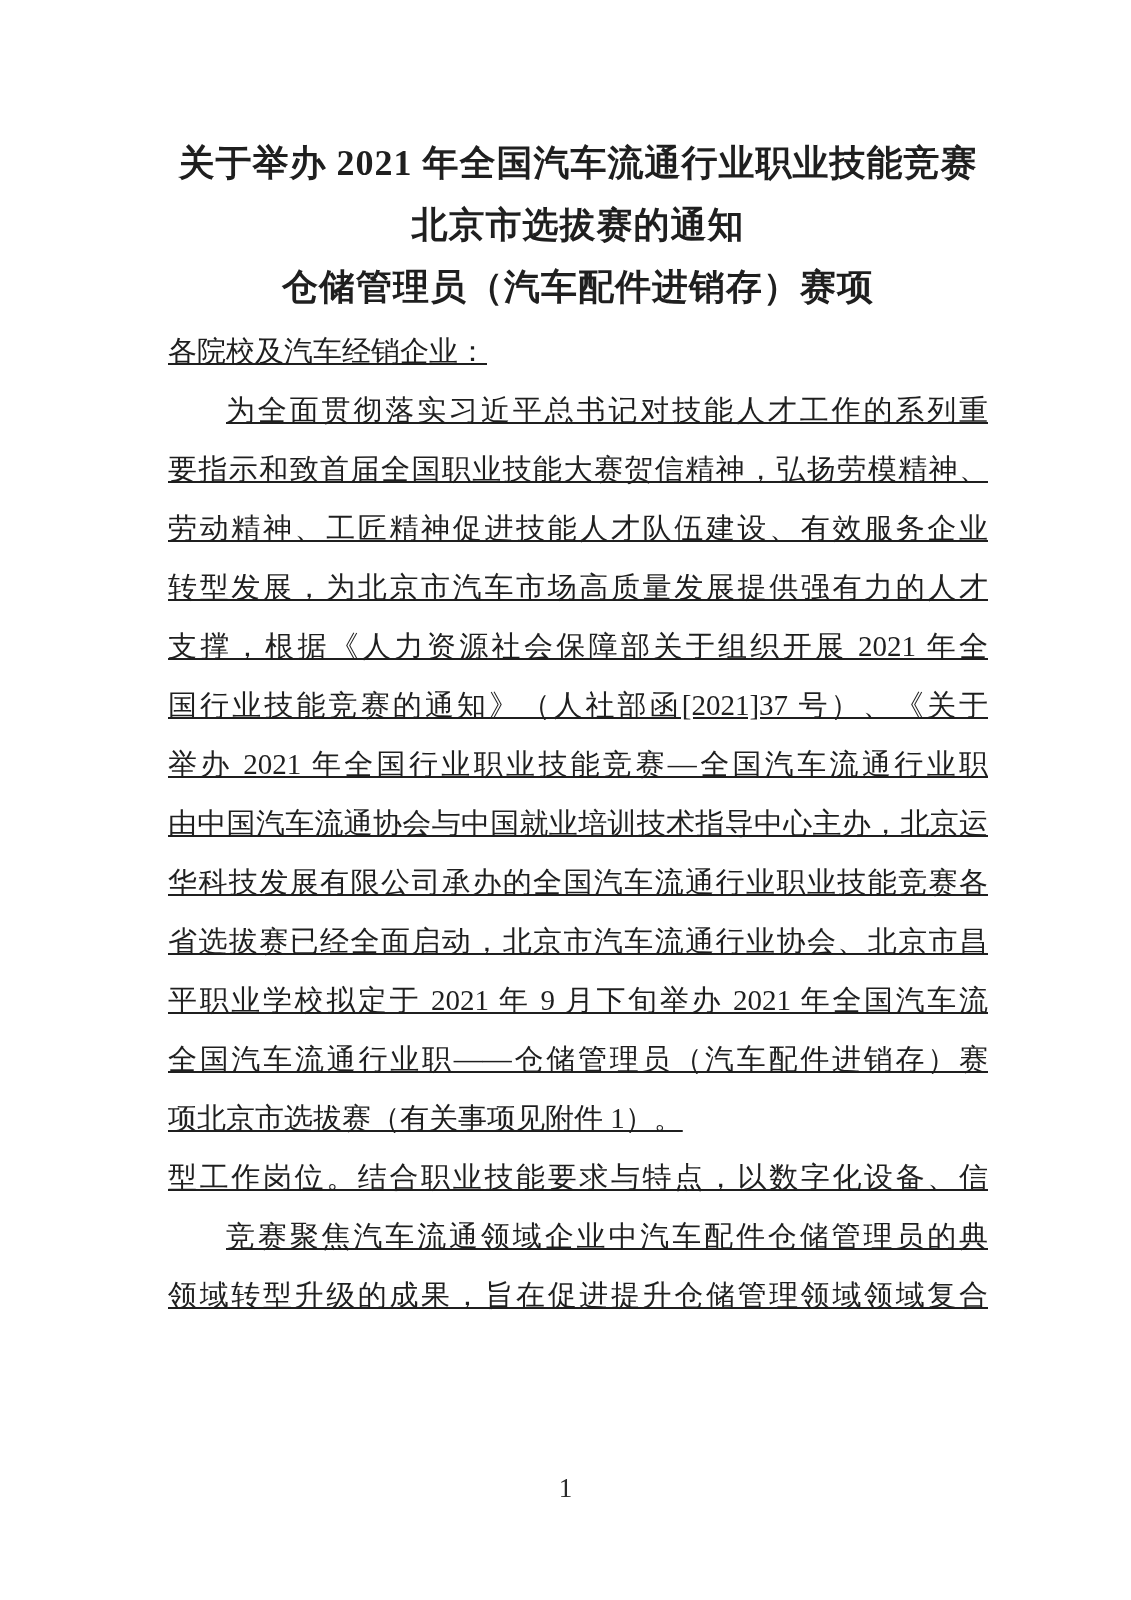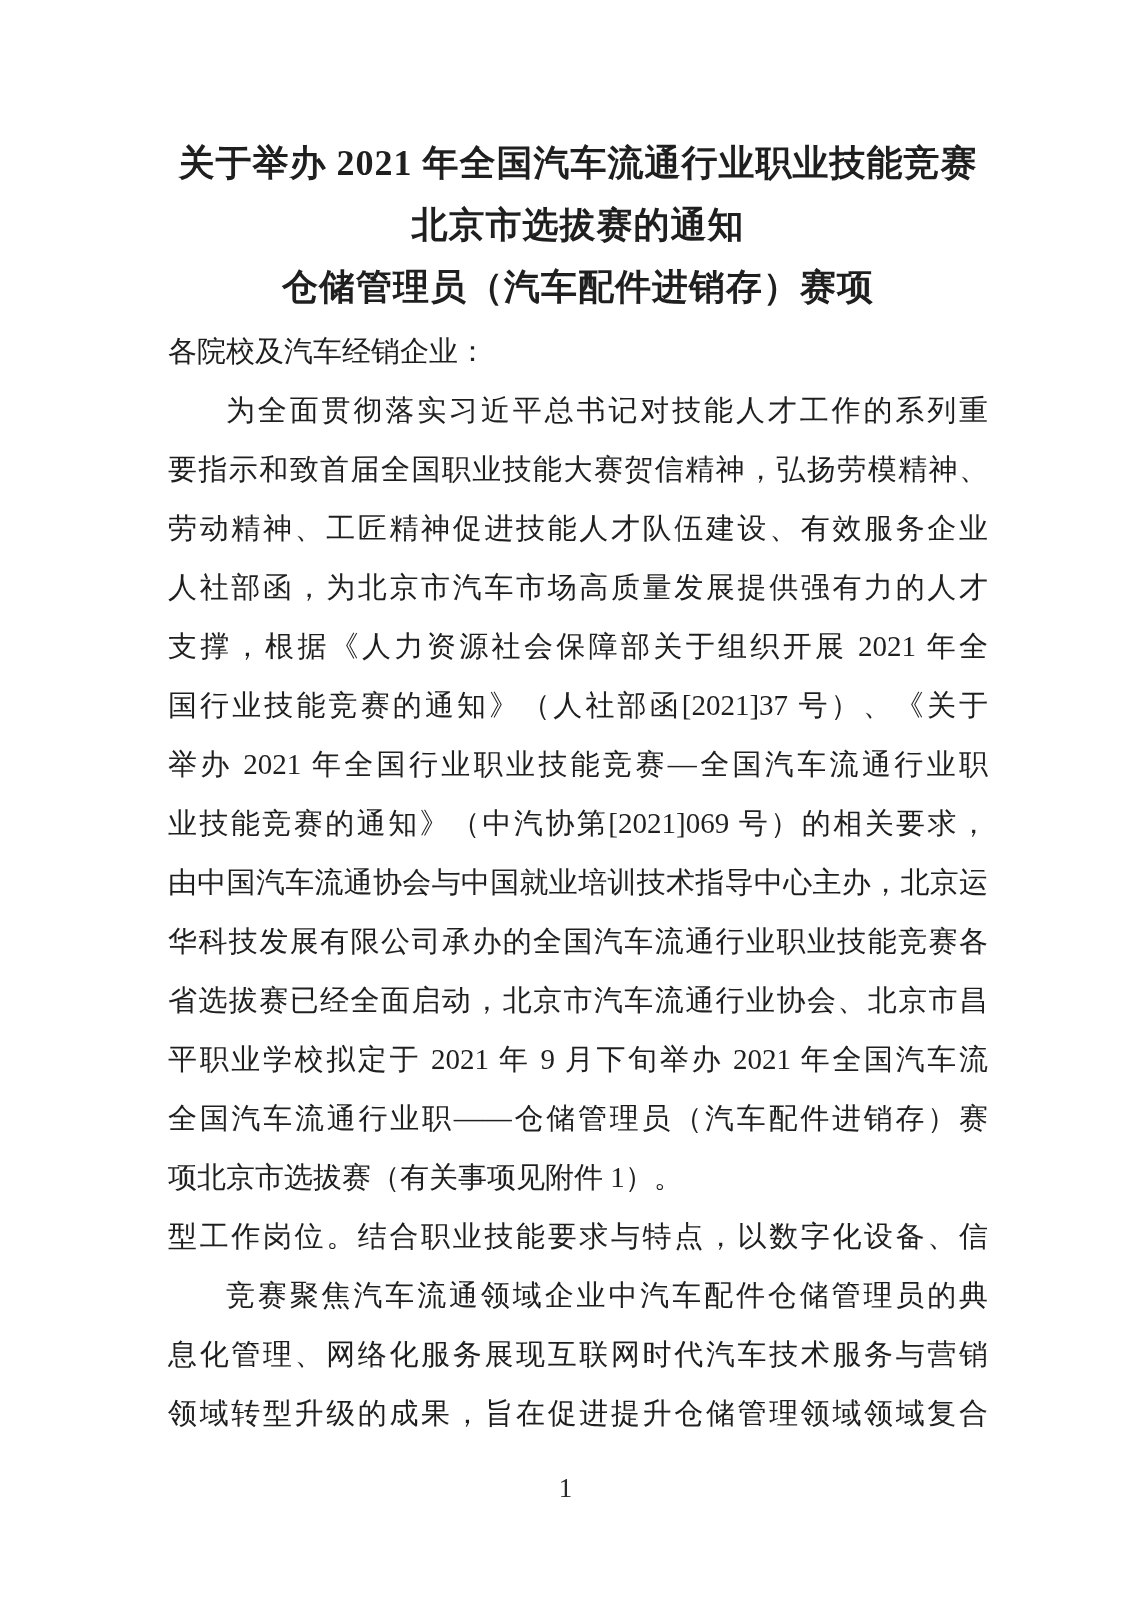"各院校及汽车经销企业：" .line { text-decoration: none -> underline }
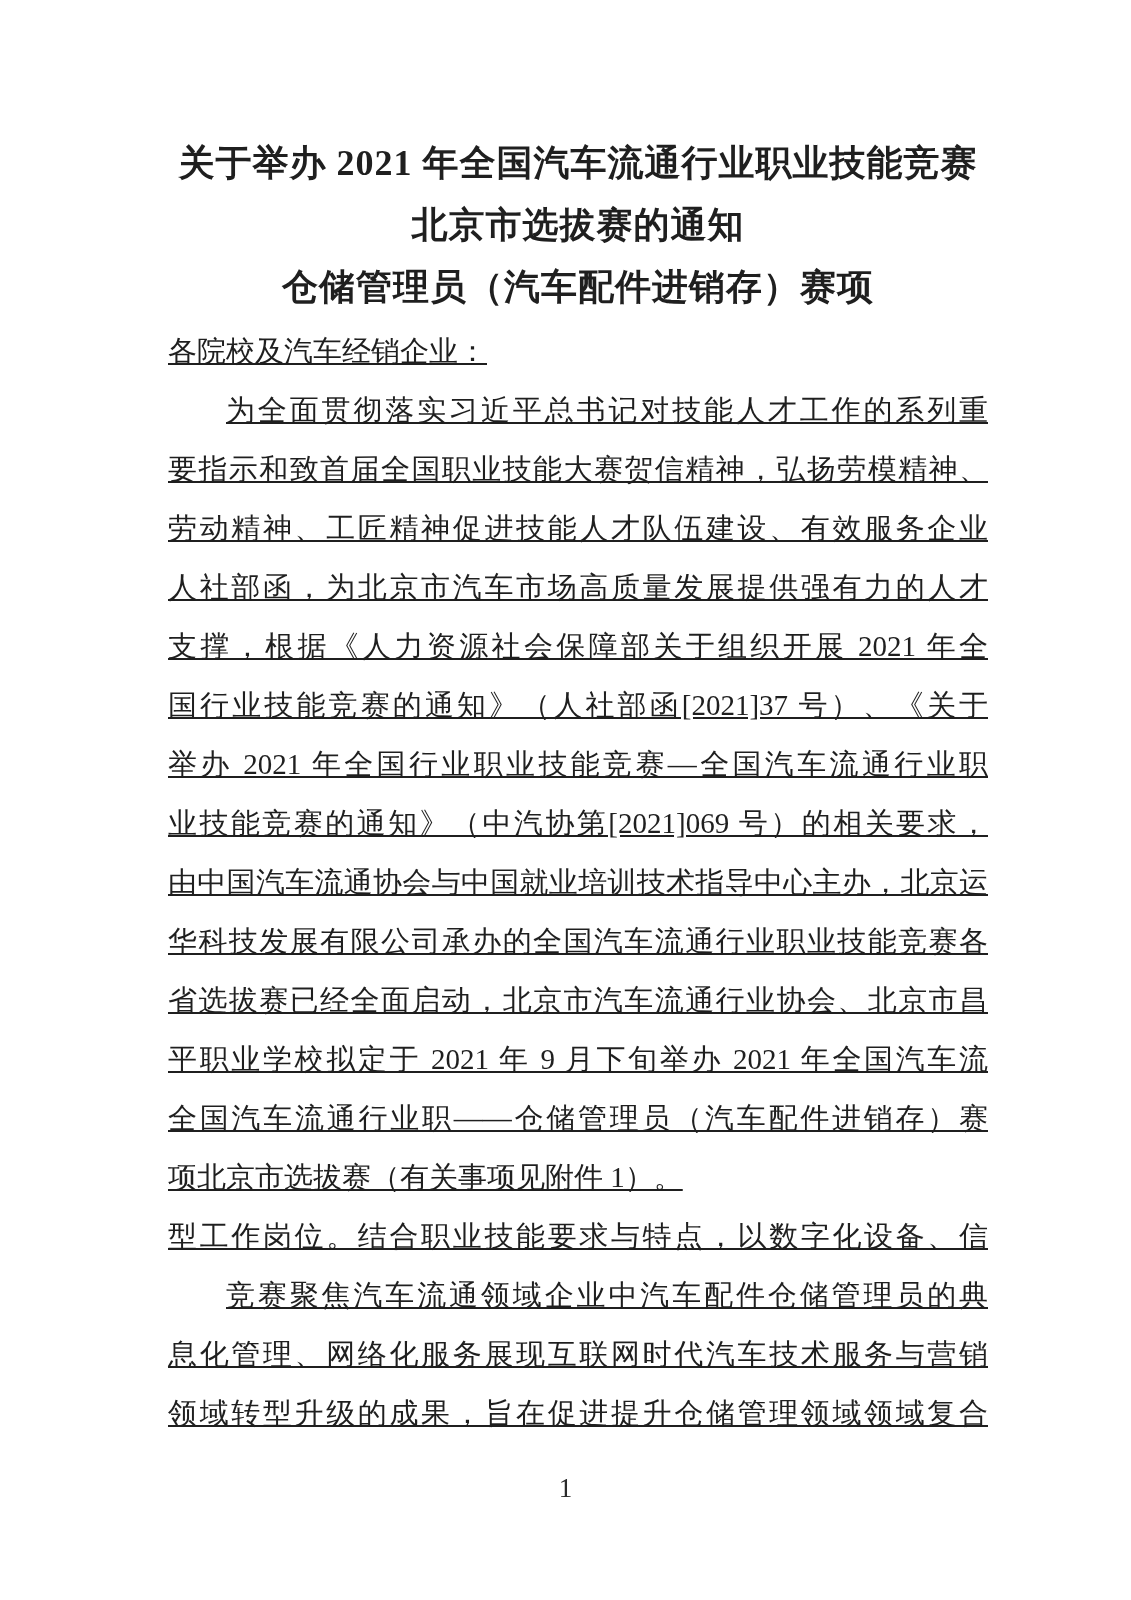"人社部函，为北京市汽车市场高质量发展提供强有力的人才" div.line { text: 人社部函 -> 转型发展 }
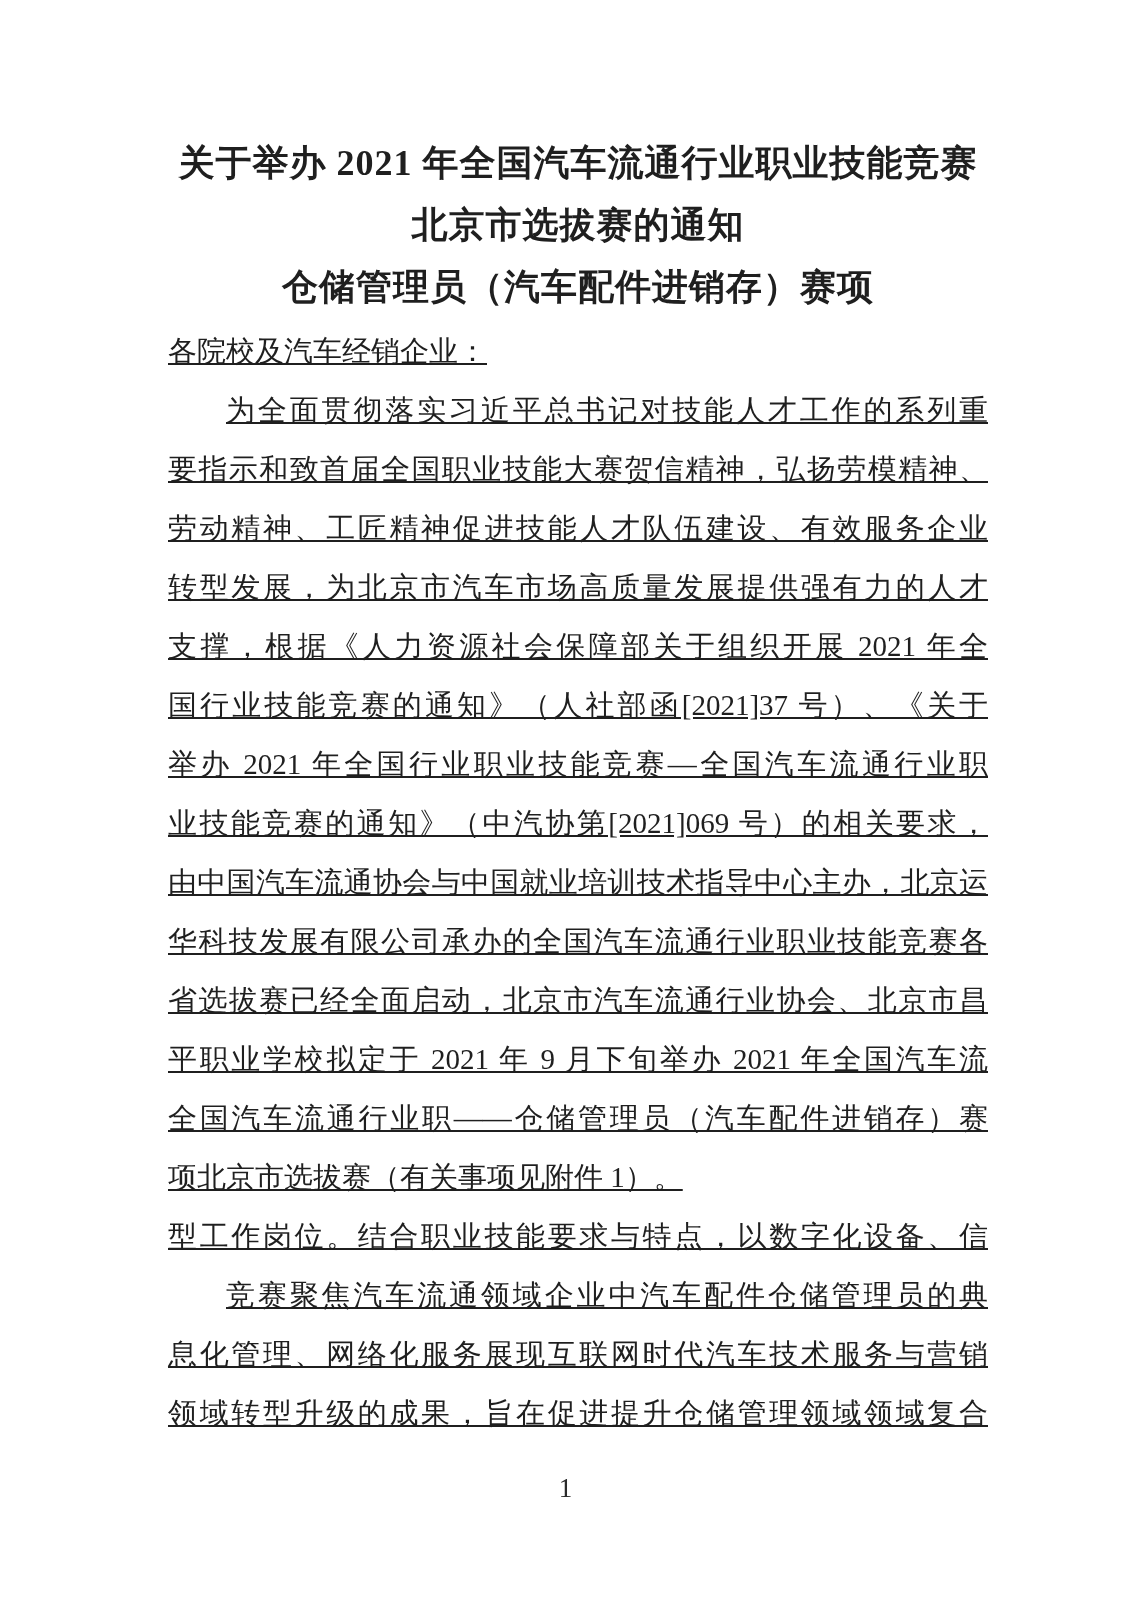"业技能竞赛的通知》（中汽协第[2021]069 号）的相关要求，" div.line { html: <div>业技能竞赛的通知》（中汽协第[2021]069 号）的相关要求，</div> -> none }
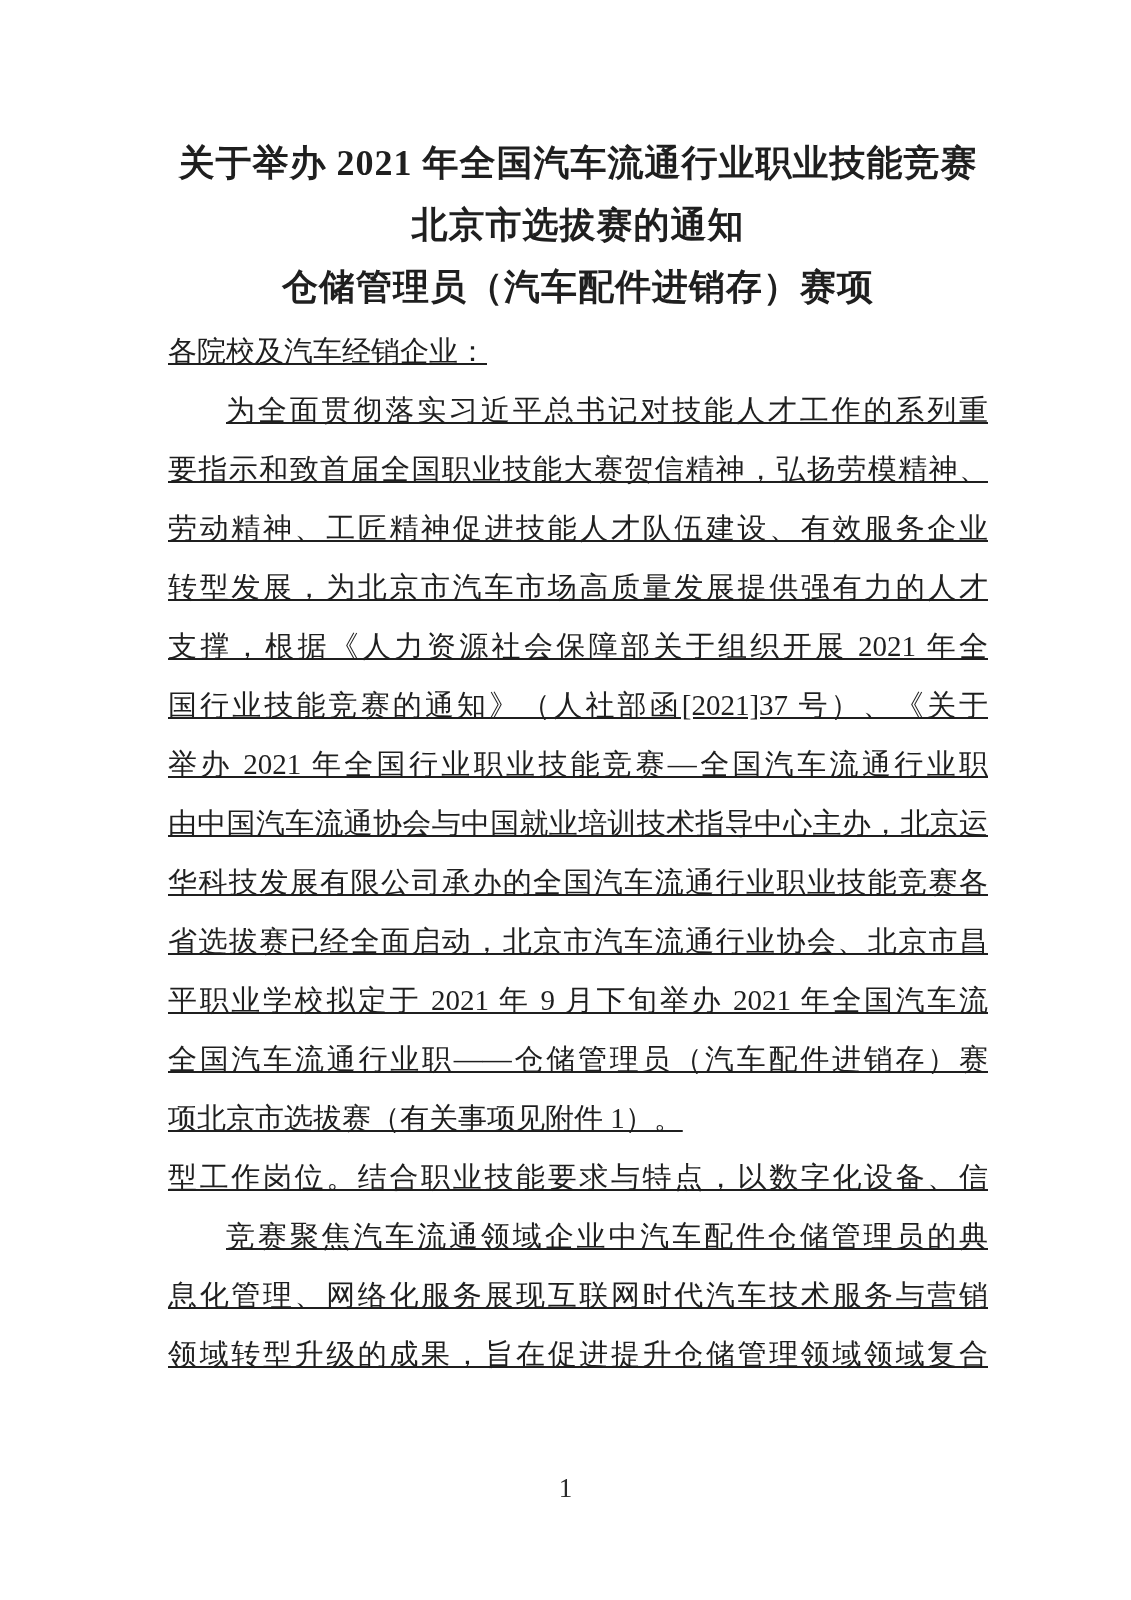"息化管理、网络化服务展现互联网时代汽车技术服务与营销" div.line { html: <div>息化管理、网络化服务展现互联网时代汽车技术服务与营销</div> -> none }
